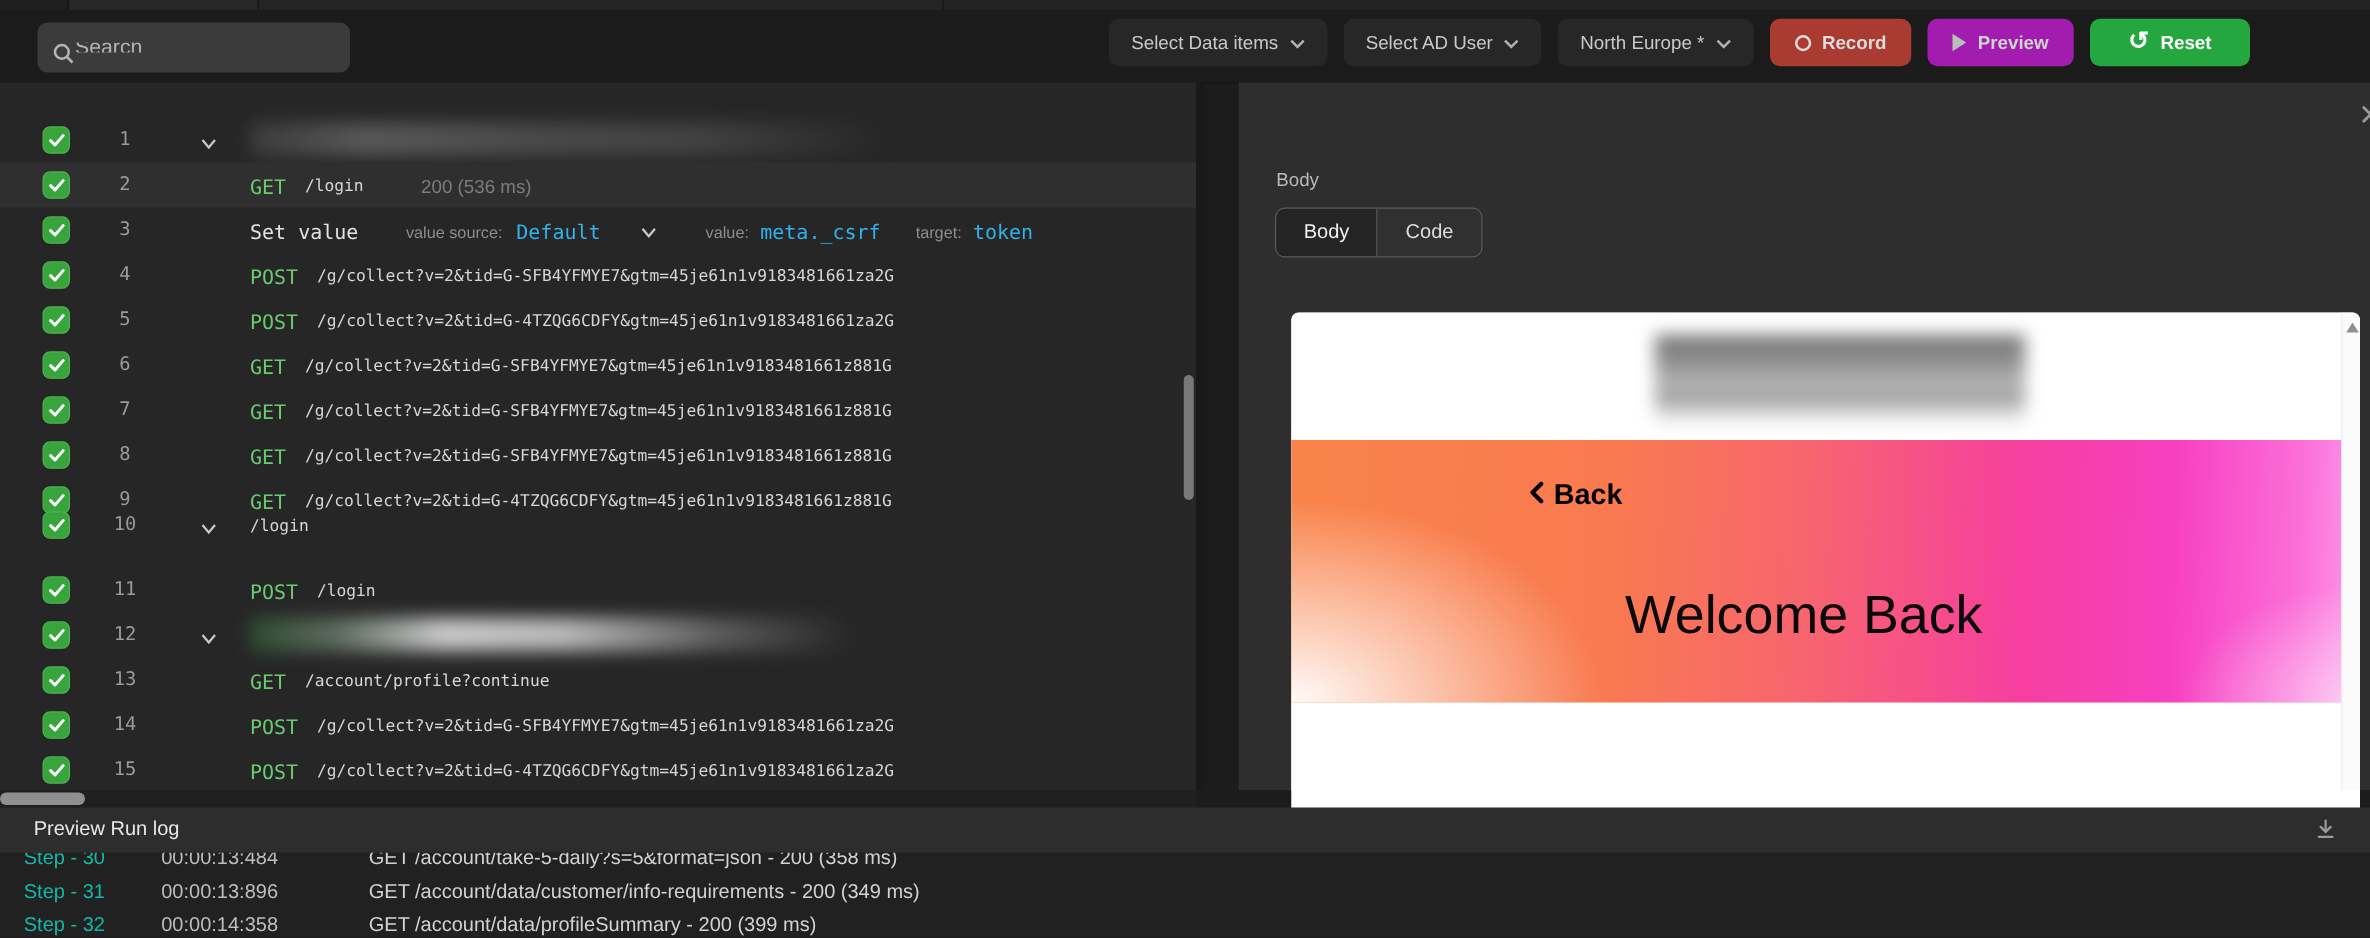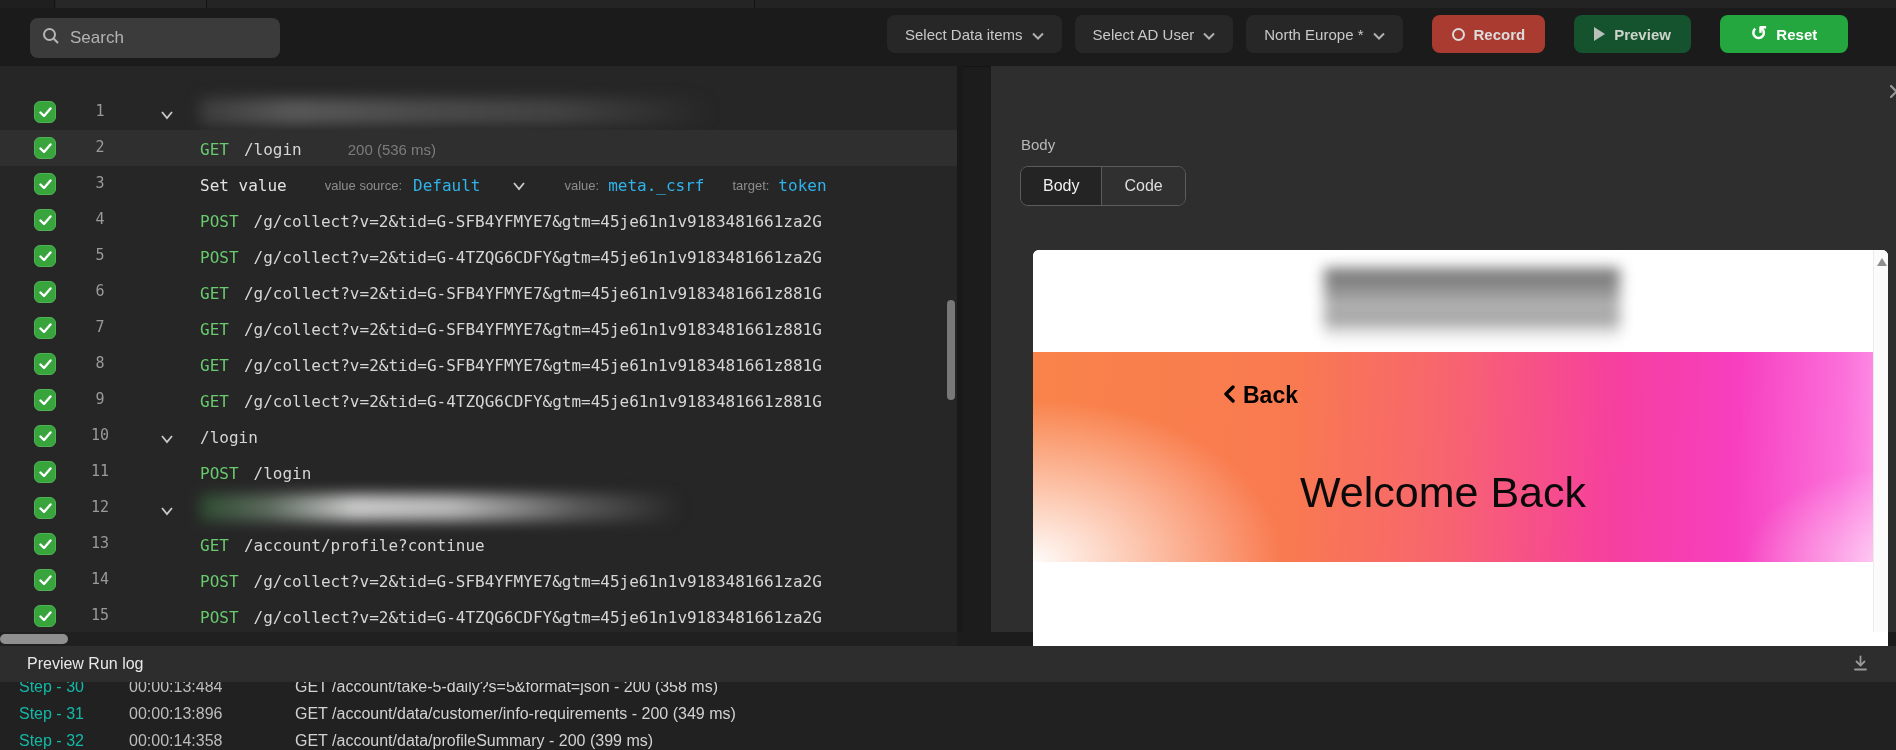"Search" .searchbox { align-items: center -> none; gap: 10px -> none }
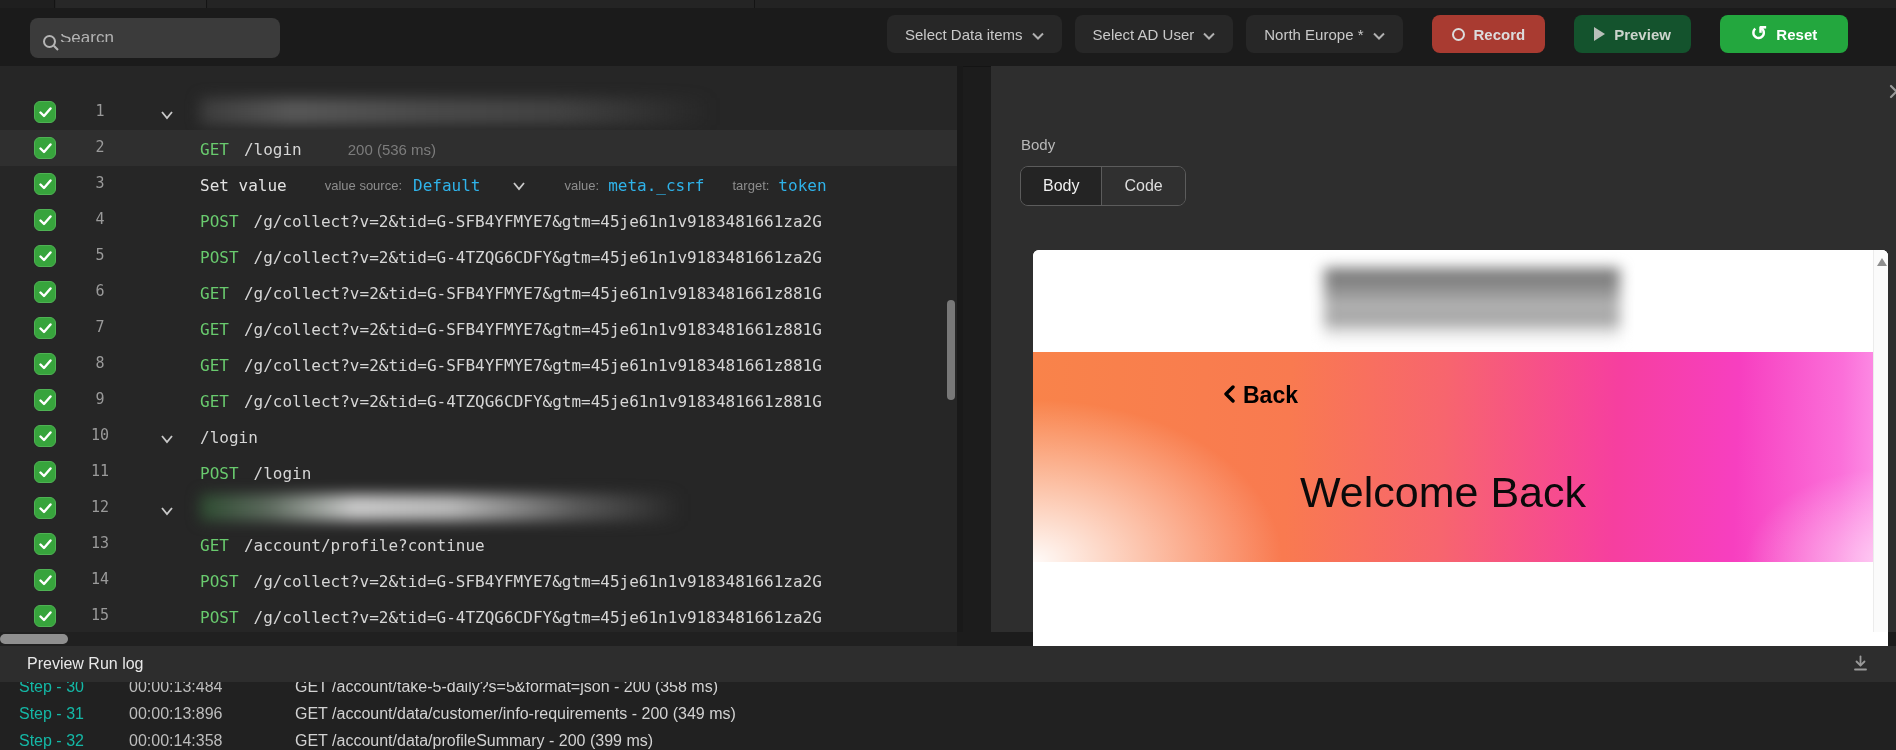"Record" .btn { margin-left: 16px -> none }
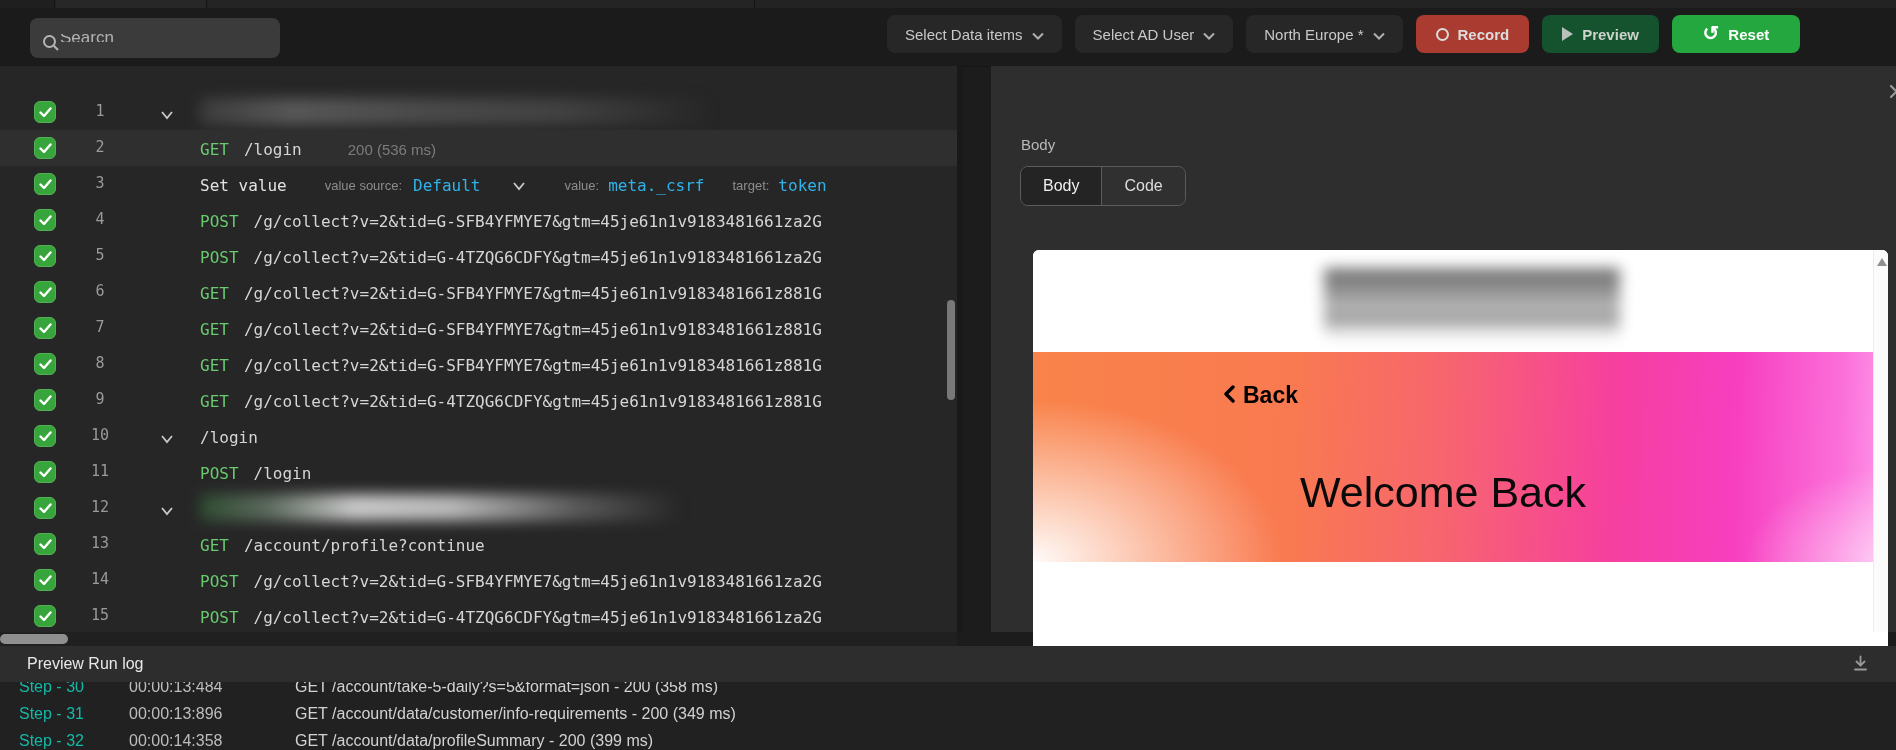"Preview" .btn-preview { background: #14532d -> #a21caf }
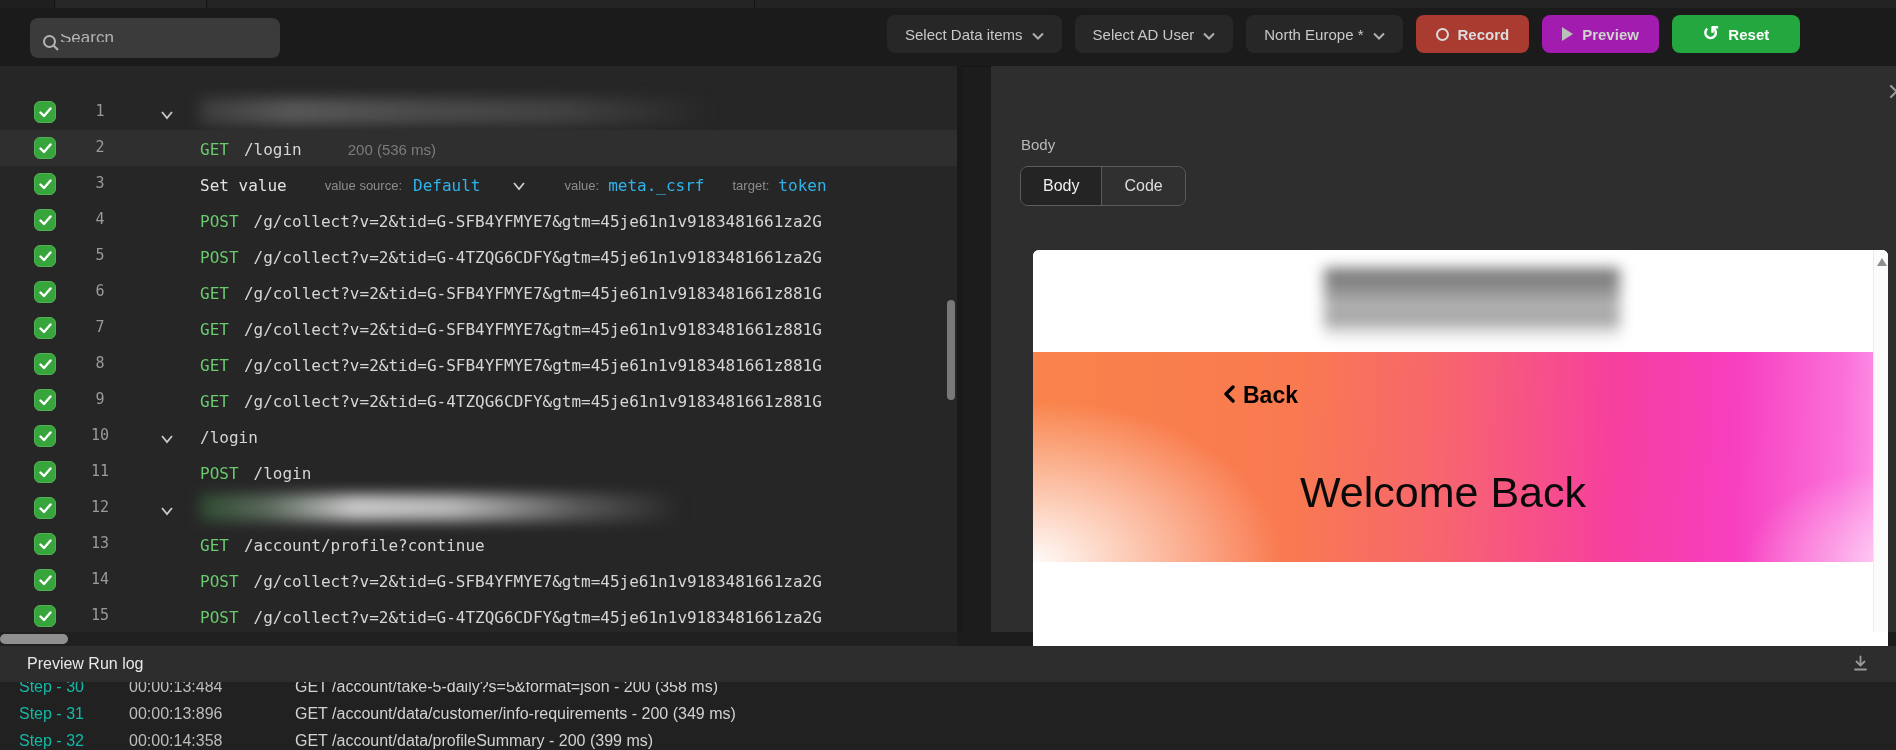"/login" .url { font-size: 16px -> 13px }
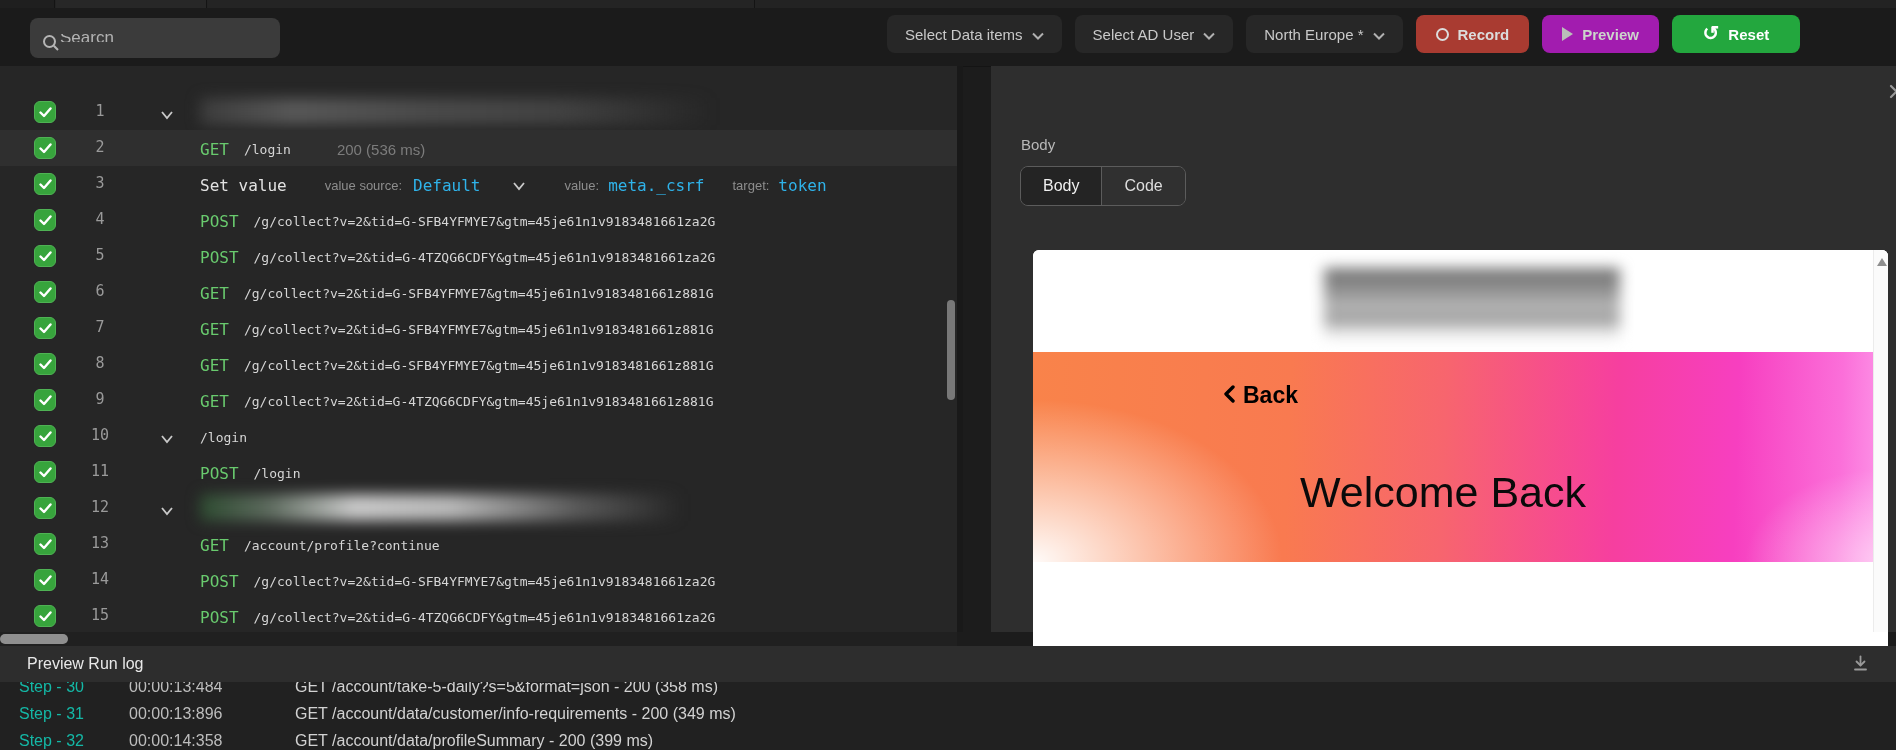"10" div.row { top: 352px -> 336px }
